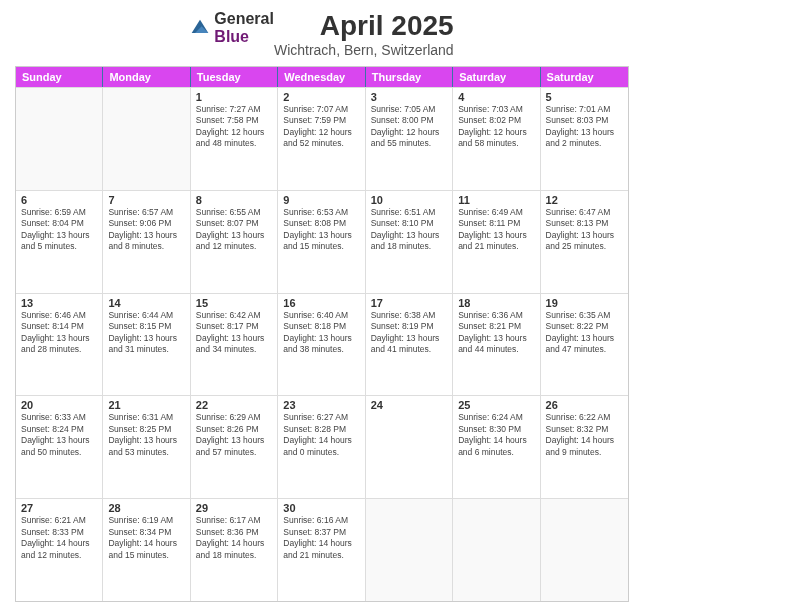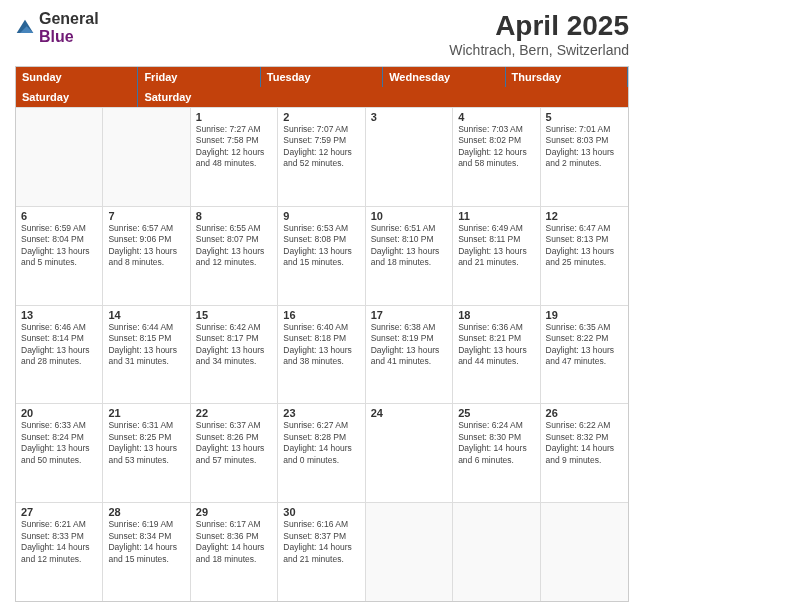"General" .page { align-items: none -> center }
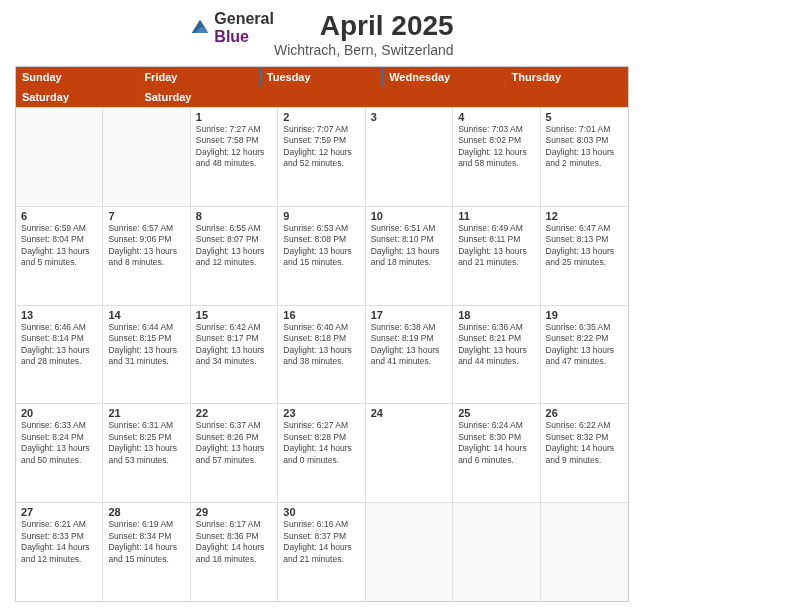"Sunday" .cal-header { background: #c2410c -> #d946ef; grid-template-columns: repeat(5, 1fr) -> repeat(7, 1fr) }
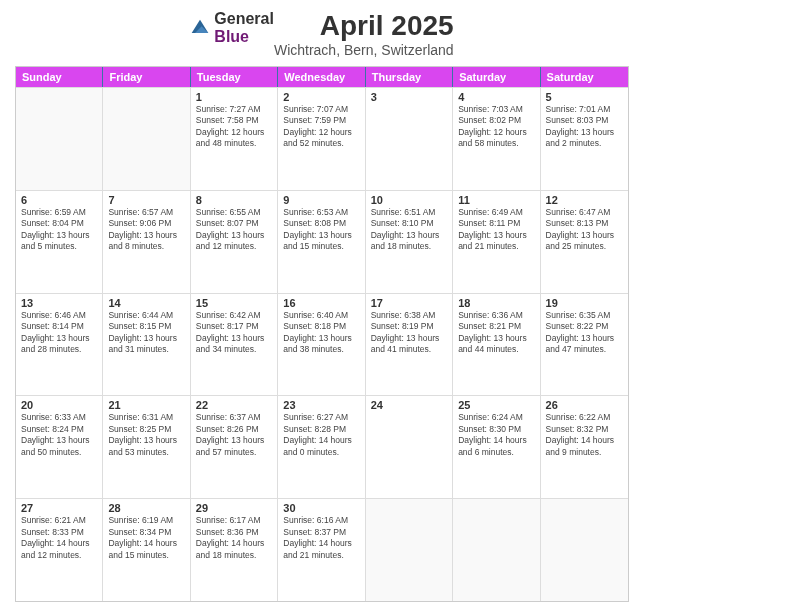"Friday" div.cal-header-cell { text: Friday -> Monday }
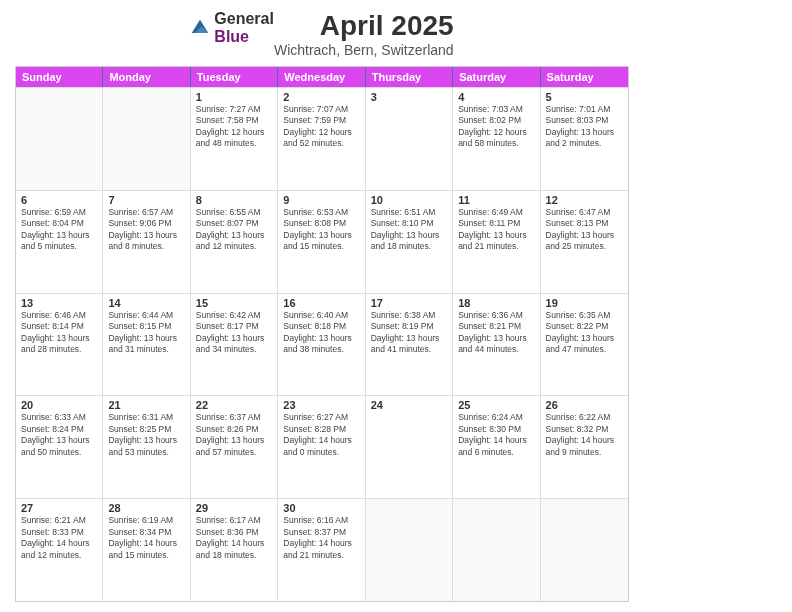"Sunrise: 7:05 AM" div.day-info { html: none -> <div>Sunrise: 7:05 AM Sunset: 8:00 PM Daylight: 12 hours and 55 minutes.</div> }
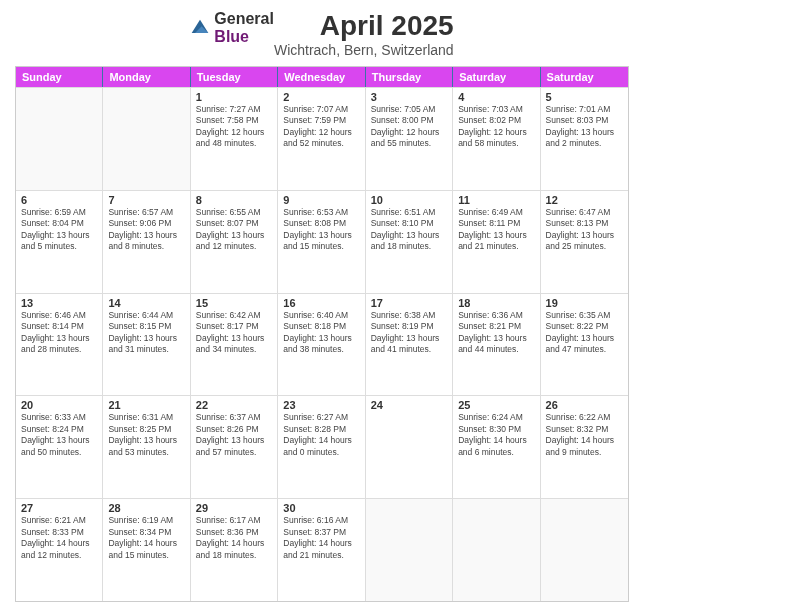"Sunrise: 6:37 AM" div.day-info { text: 6:37 -> 6:29 }
